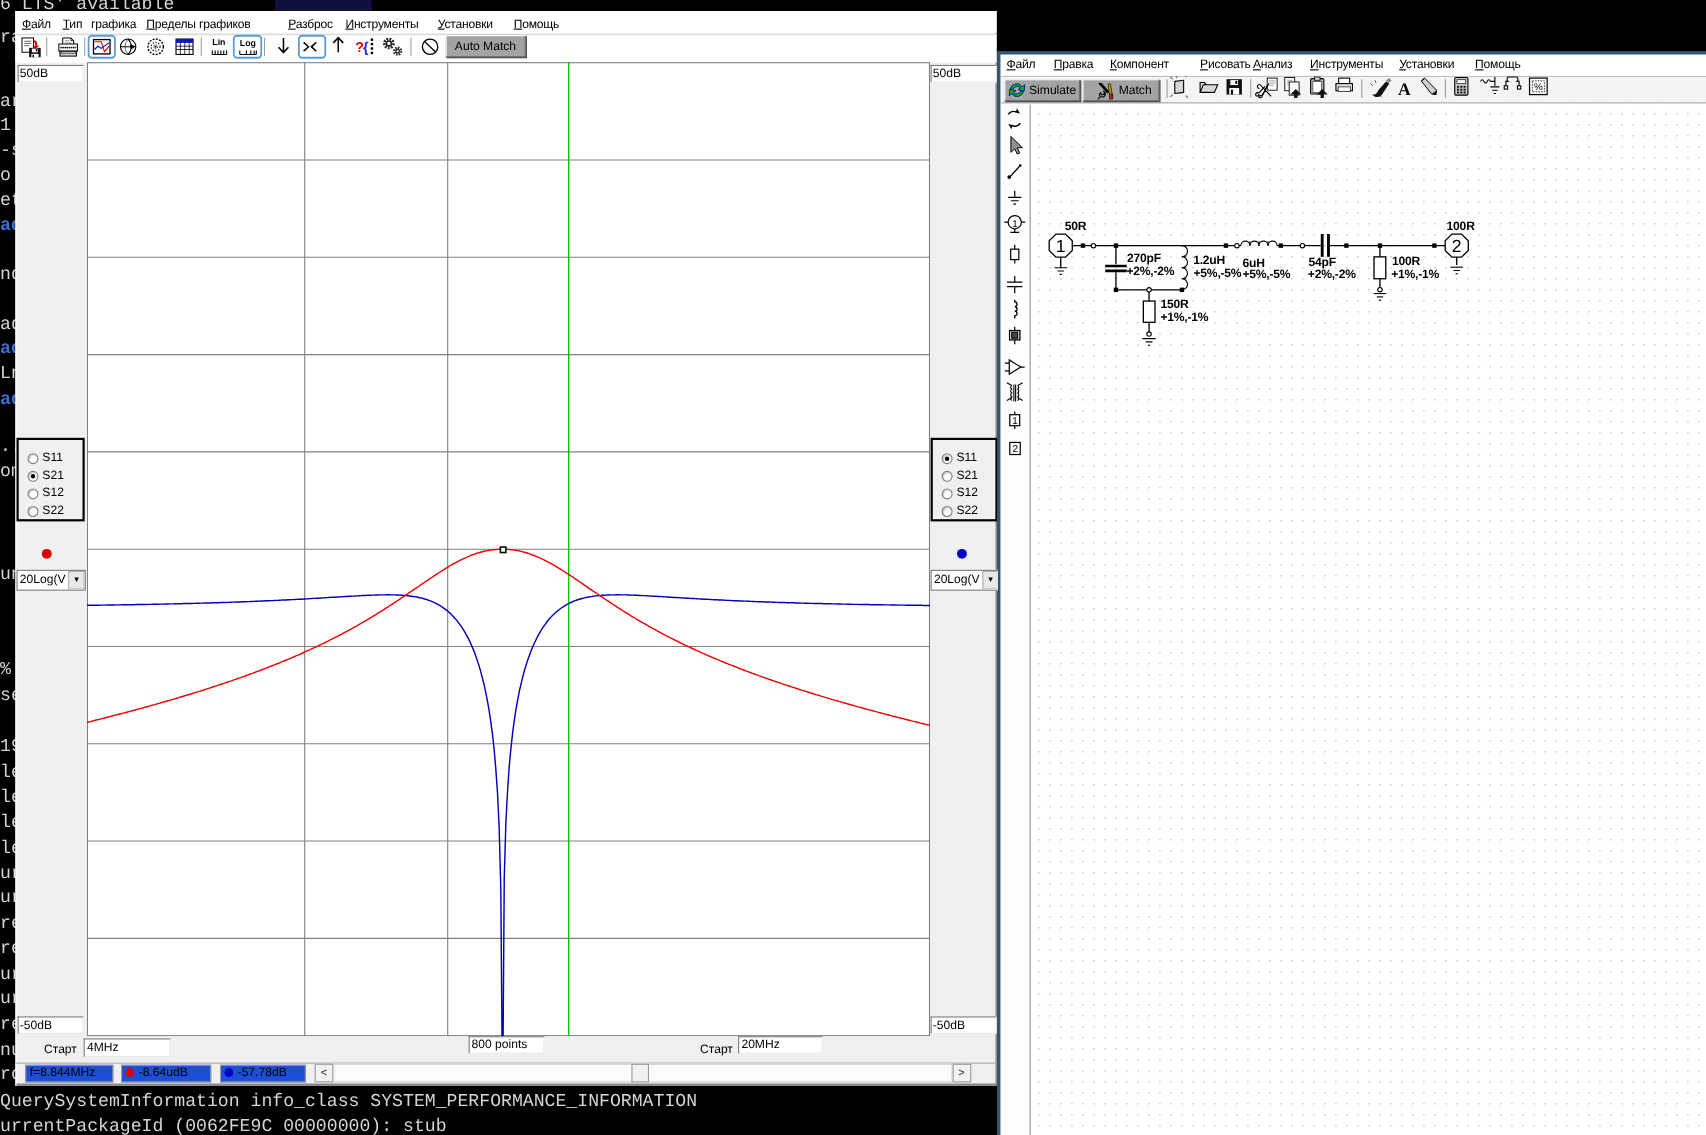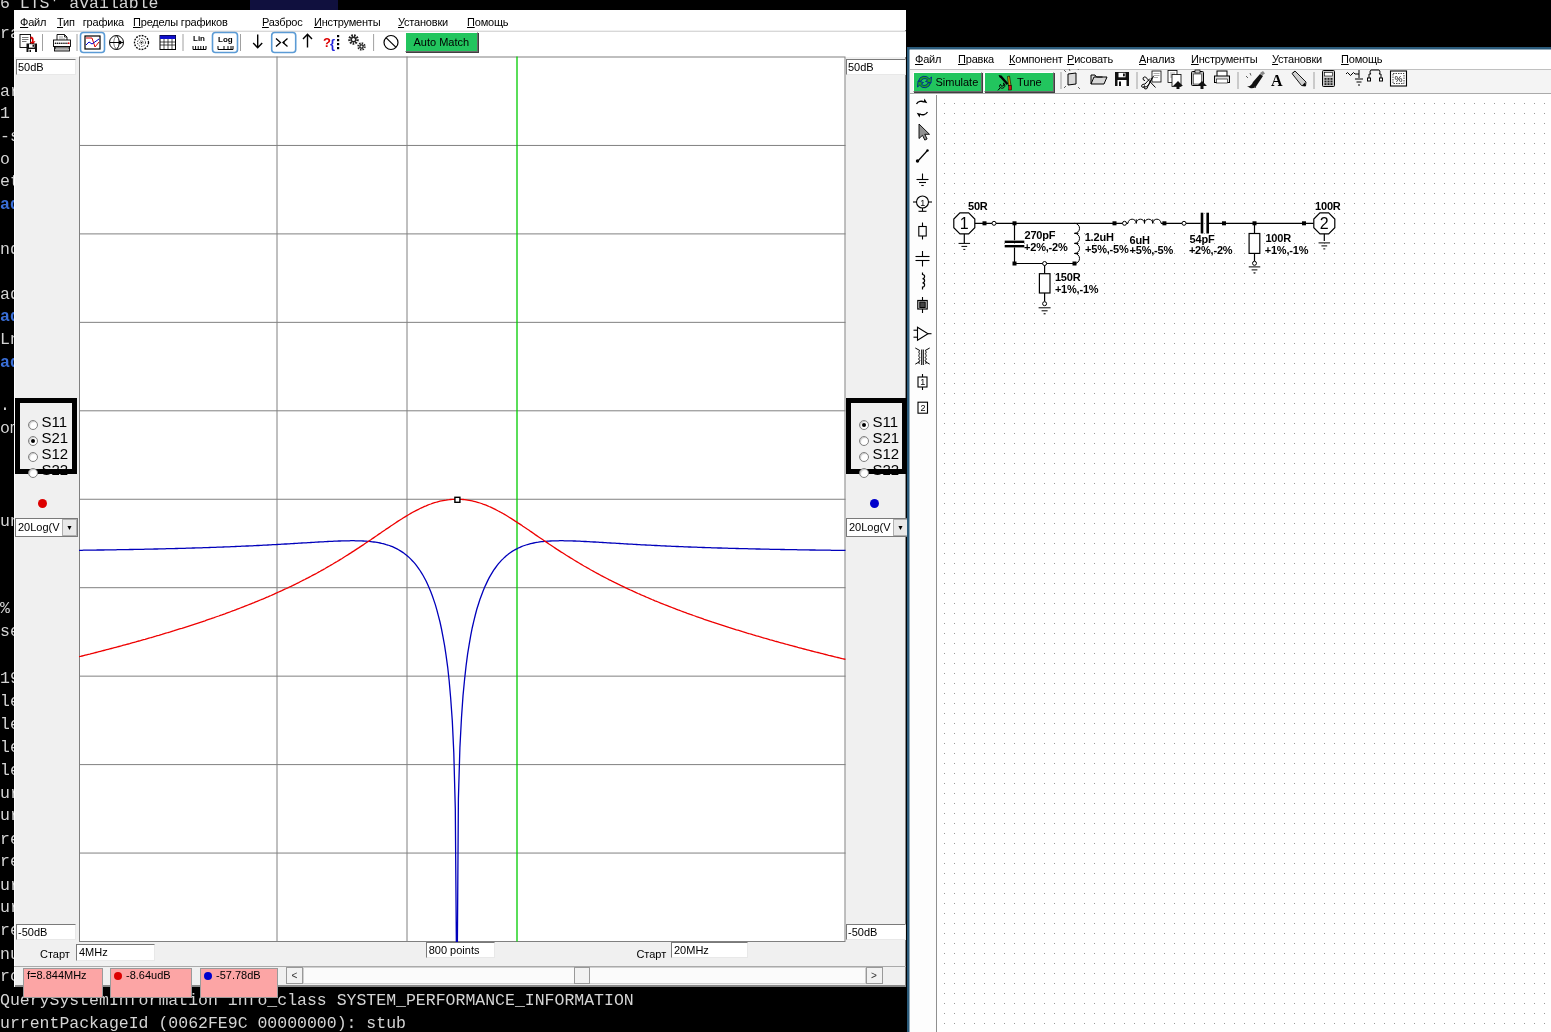"Auto Match" .btn3d { background: #22c55e -> #a3a3a3 }
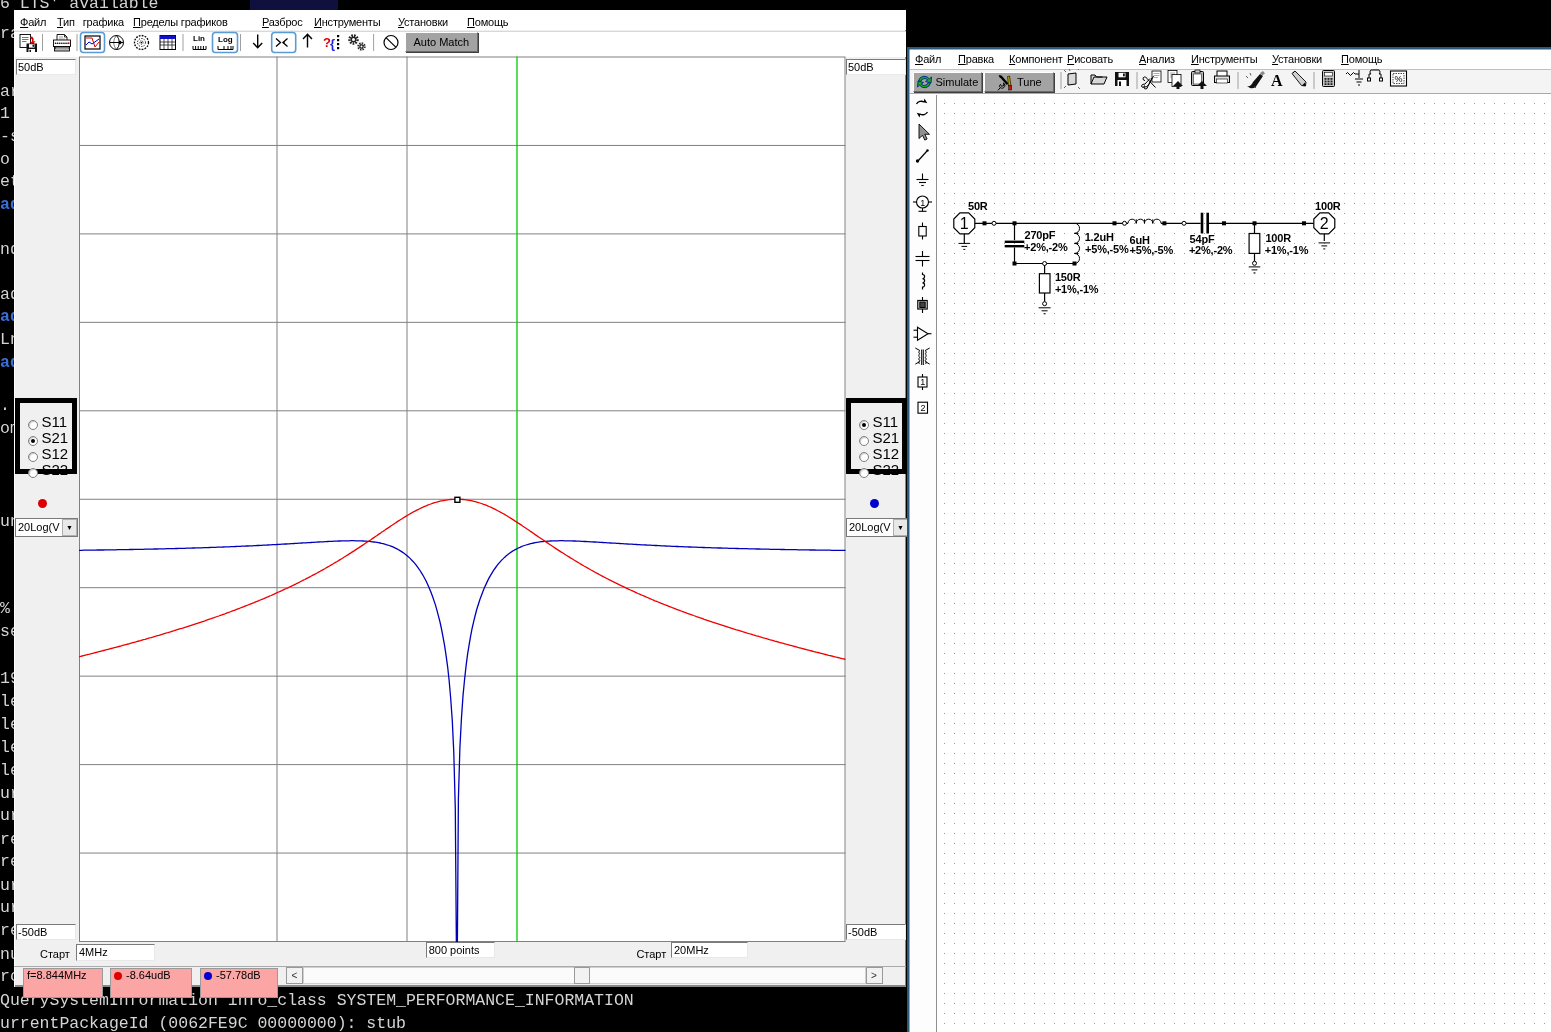"Рисовать" div.mi { left: 160px -> 184px }
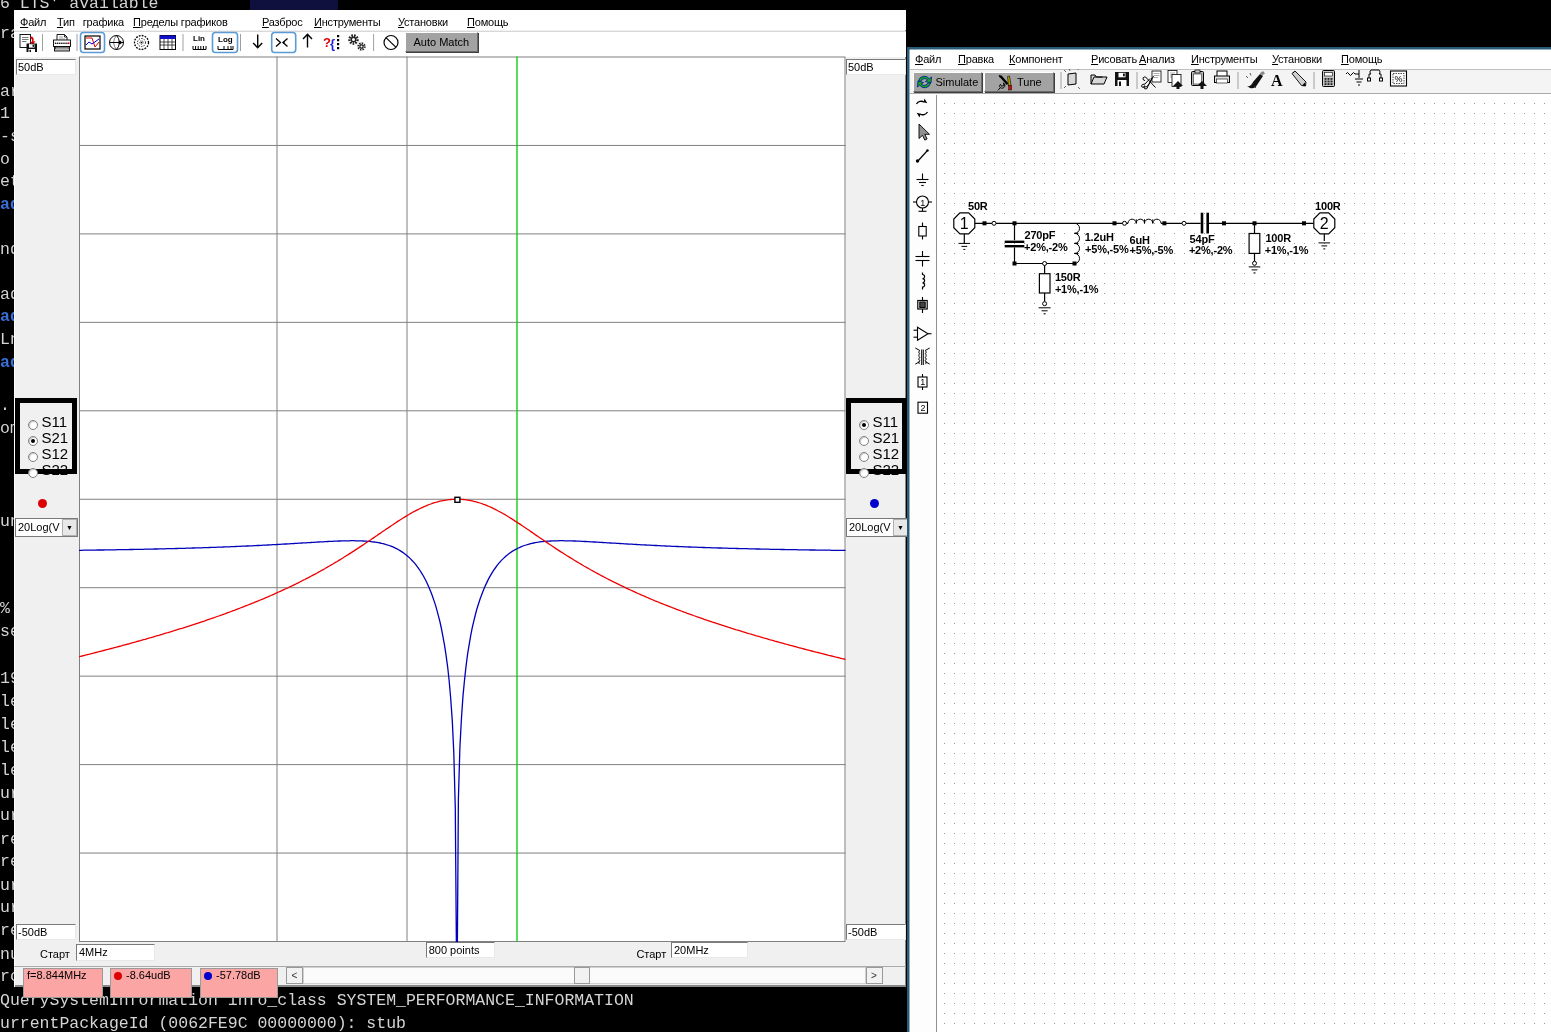"Tune" div.btn3d { text: Tune -> Match }
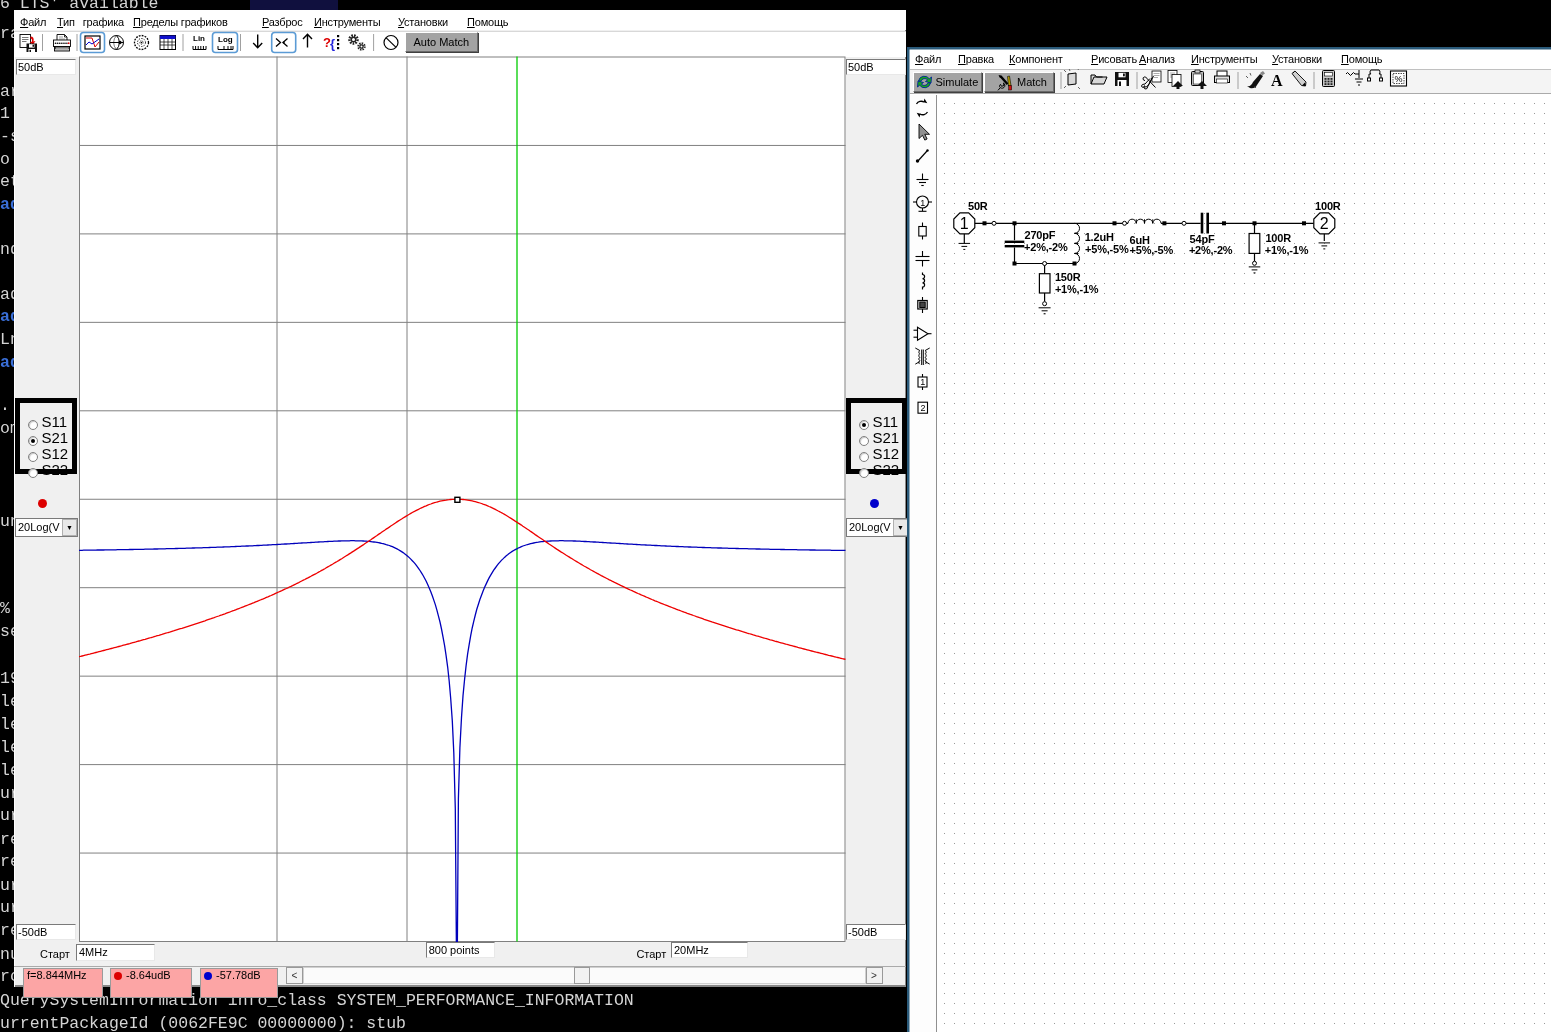"S11" .grp { border: 5px solid #000000 -> 2px solid #000000; font-size: 15px -> 11px }
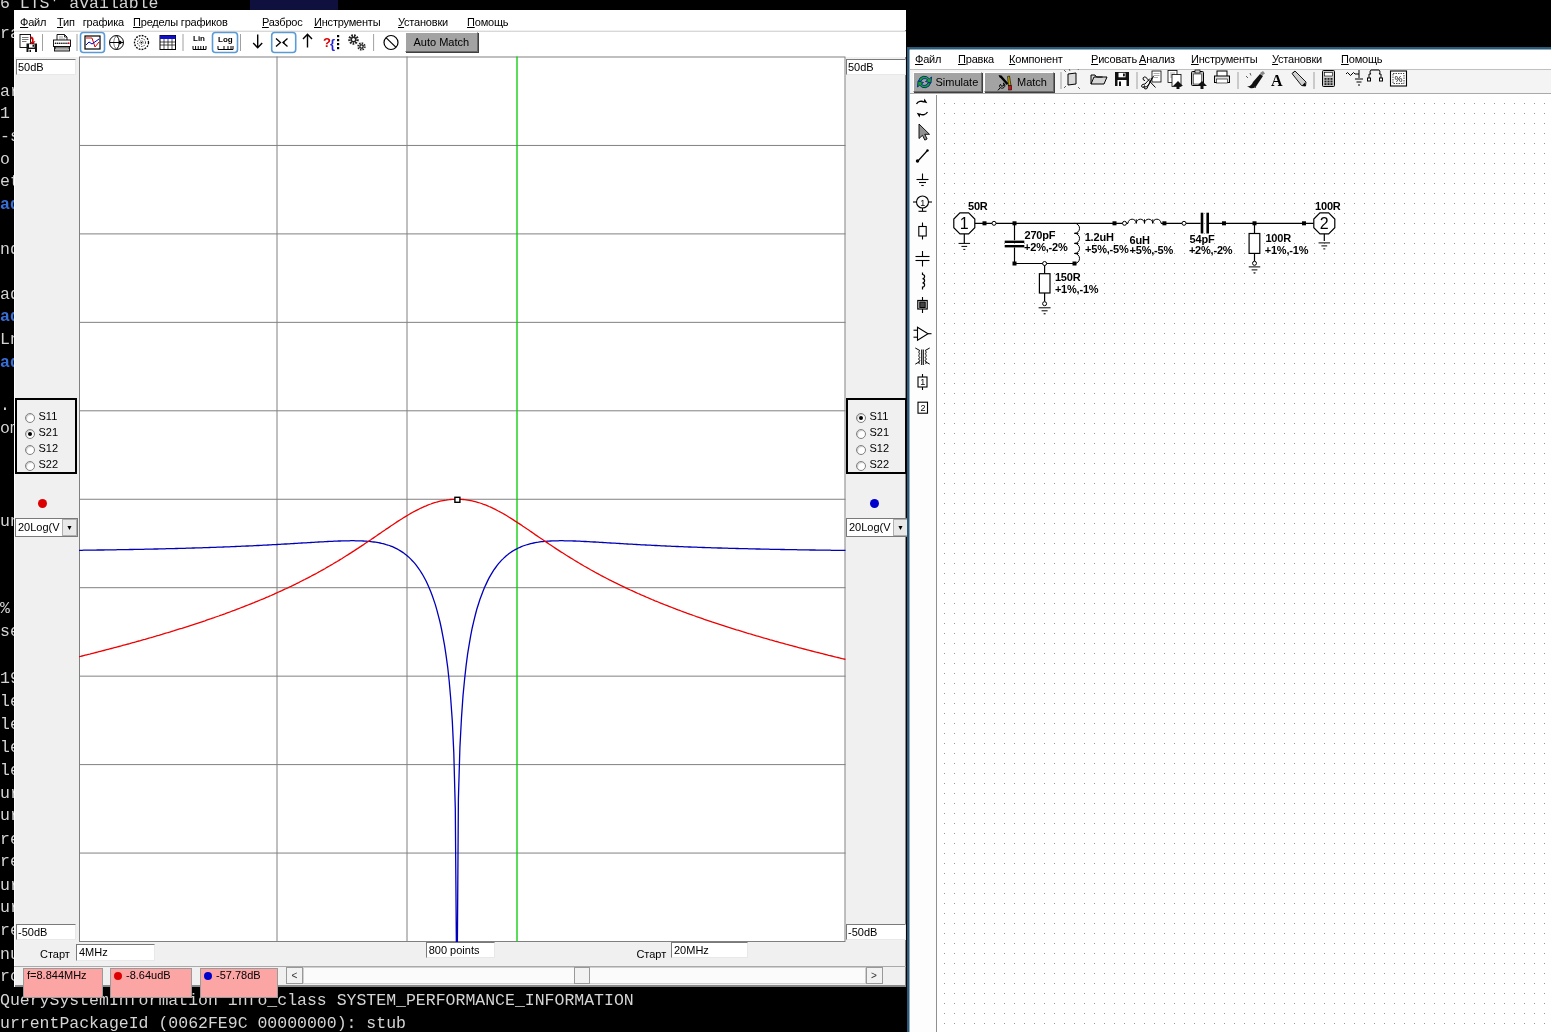"f=8.844MHz" .sbox { background: #fca5a5 -> #1d4ed8; height: 30px -> 16px }
